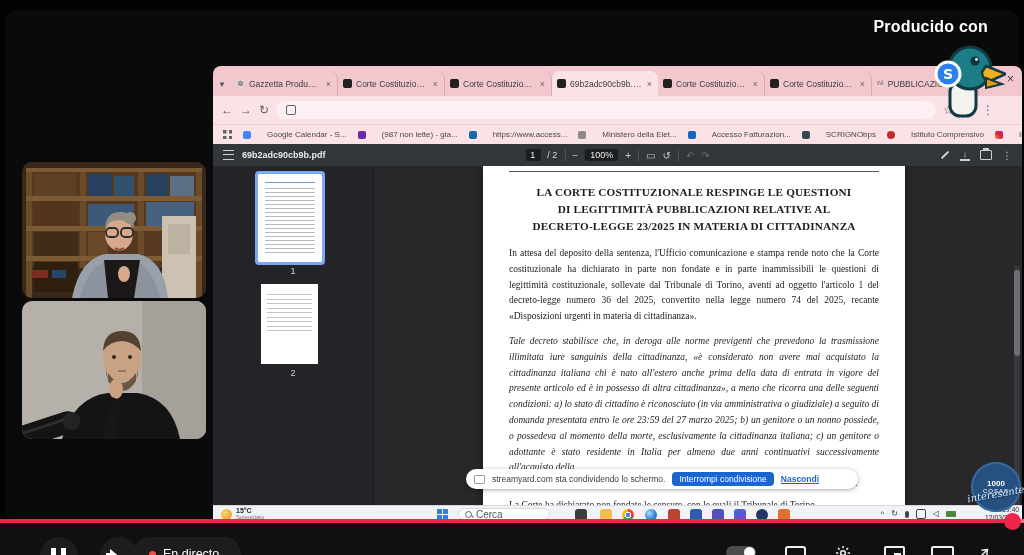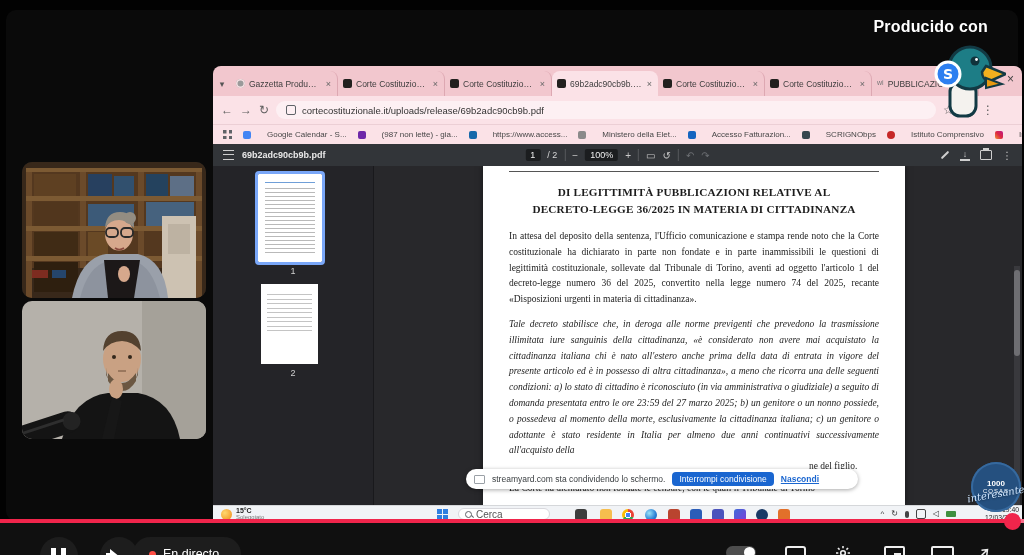"cortecostituzionale.it/uploads/release/6" span { html: <span>cortecostituzionale.it/uploads/release/69b2adc90cb9b.pdf</span> -> none }
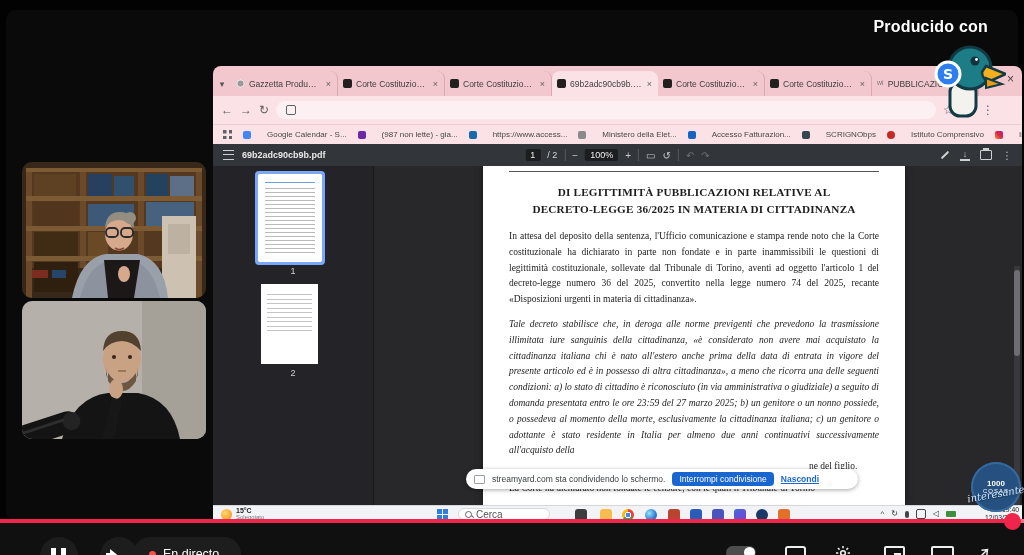"LA CORTE COSTITUZIONALE RESPINGE LE" div { html: none -> <div>LA CORTE COSTITUZIONALE RESPINGE LE QUESTIONI</div> }
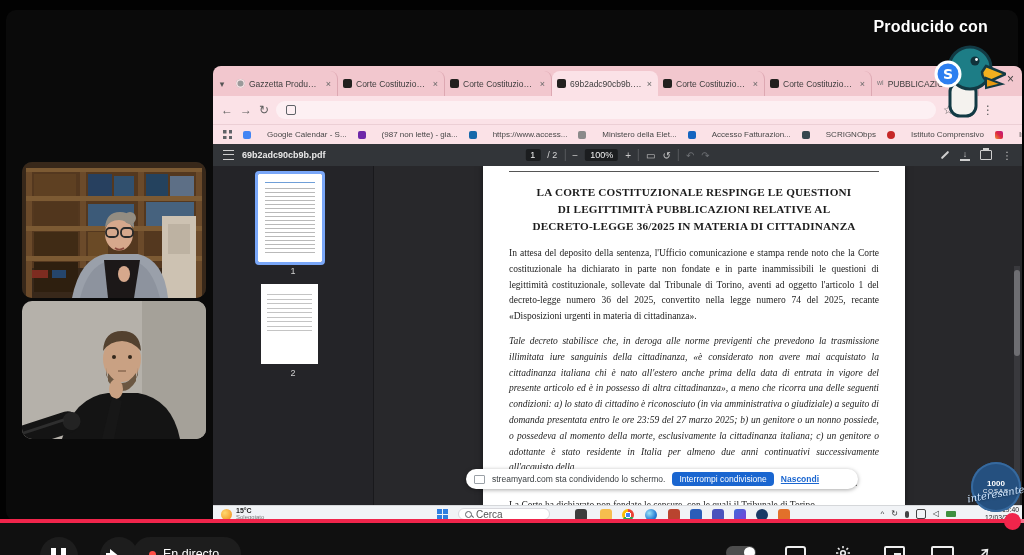"DECRETO-LEGGE 36/2025 IN MATERIA DI" div { text: 36/2025 -> 23/2025 }
